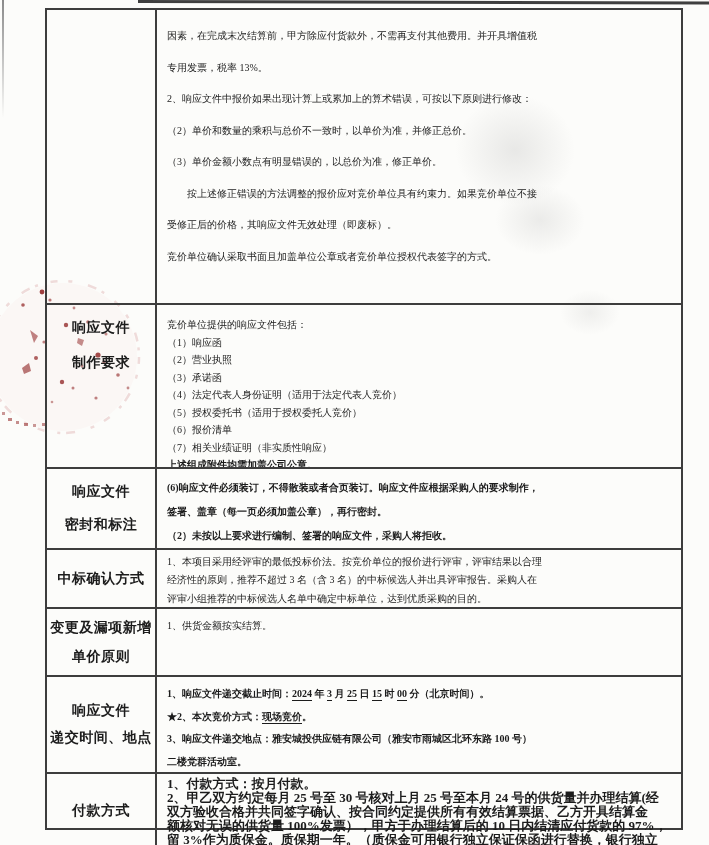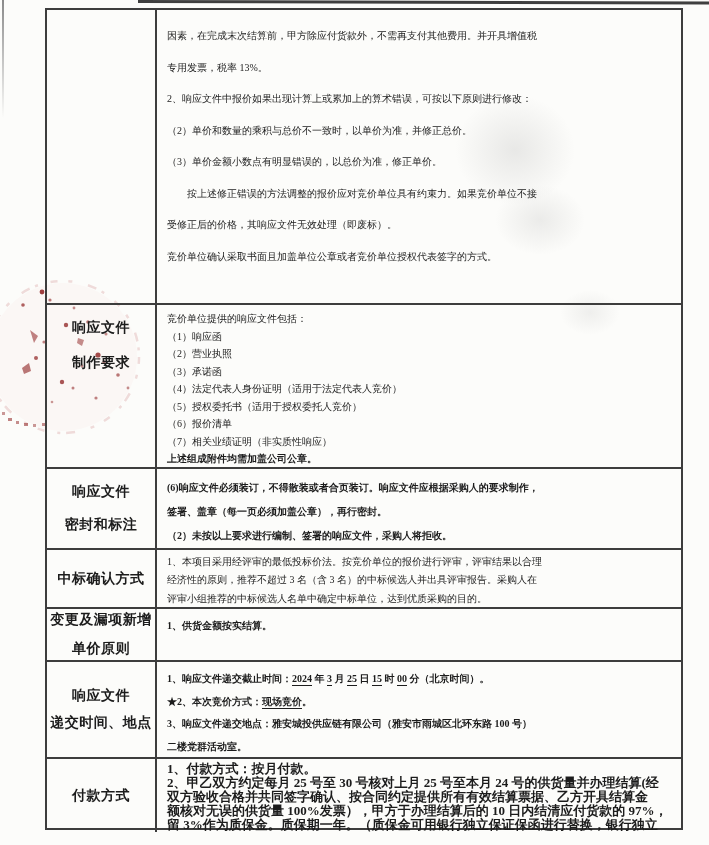"竞价单位提供的响应文件包括：" .r2 .ccell { margin-top: none -> 6px }
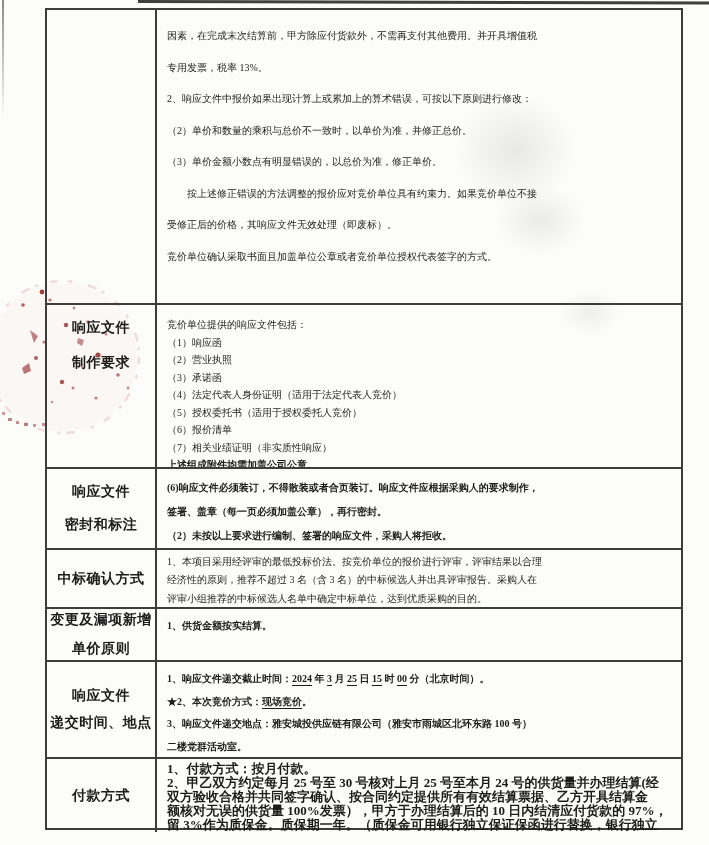"变更及漏项新增" .r5 { height: 53px -> 68px }
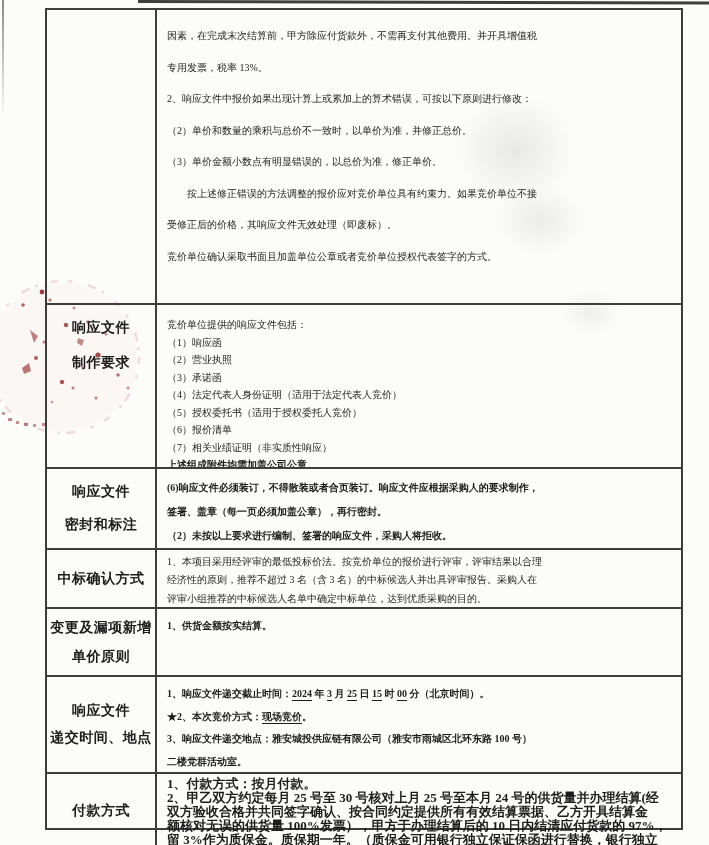"1、供货金额按实结算。" .r5 .ccell { font-weight: 700 -> 400 }
